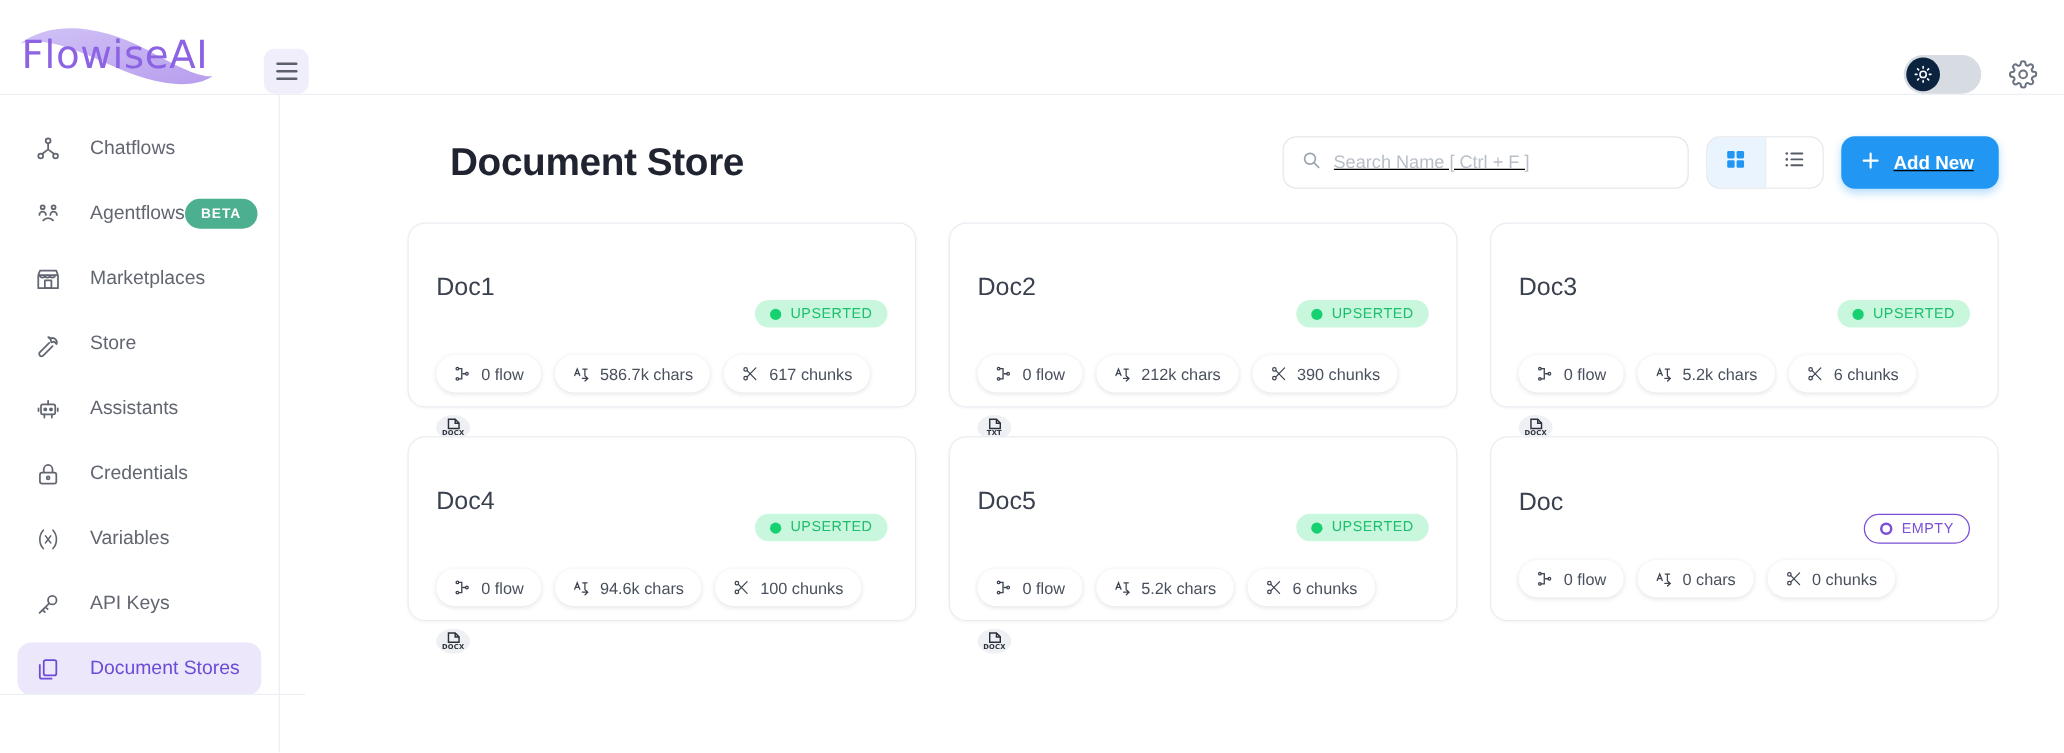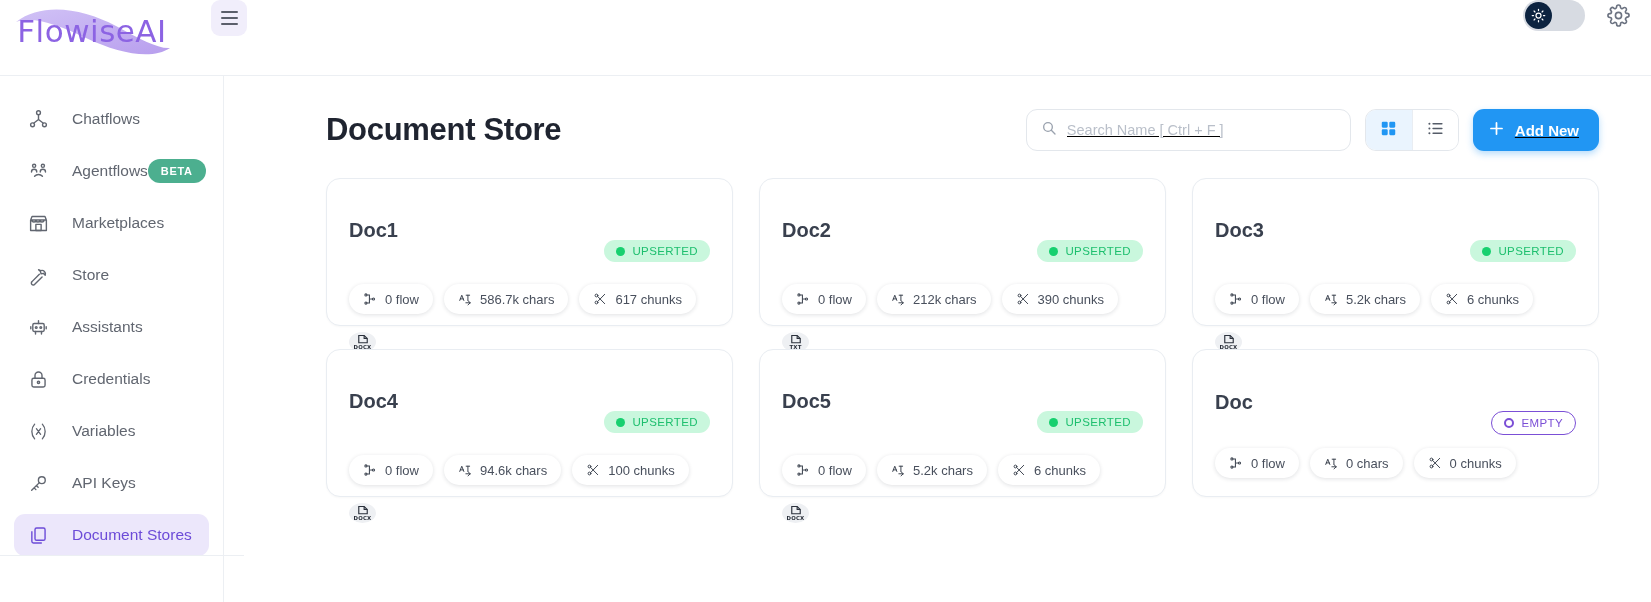"FlowiseAI" .topbar { align-items: flex-start -> flex-end }
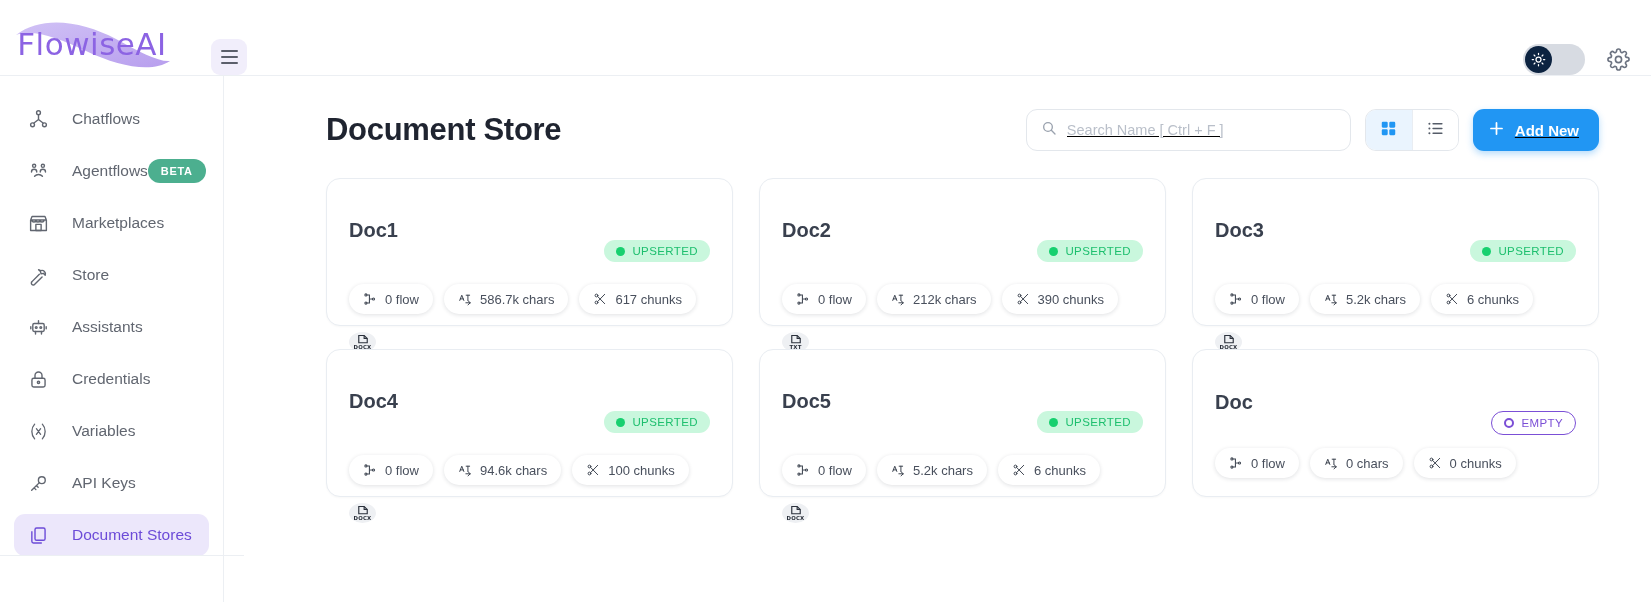"Document Store" .main-head { margin-left: none -> 34px }
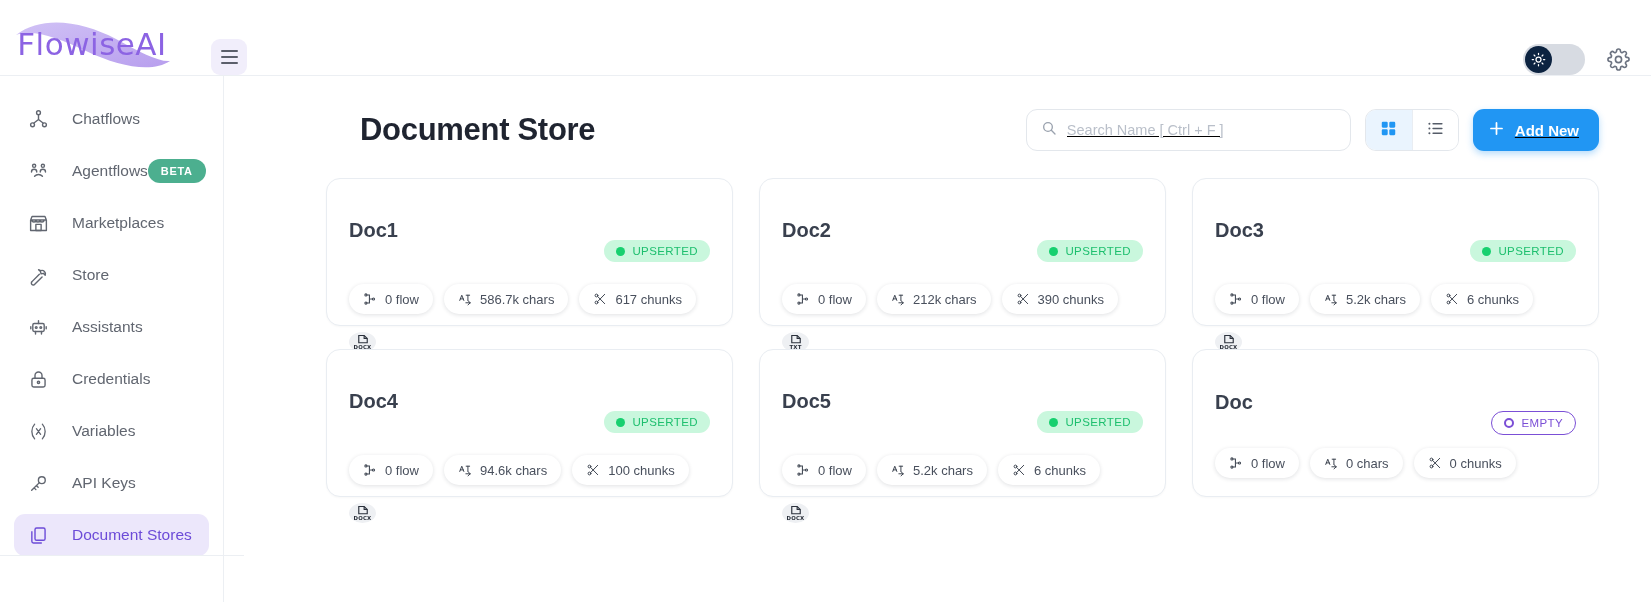"Doc1" .card-title { font-weight: 700 -> 400 }
